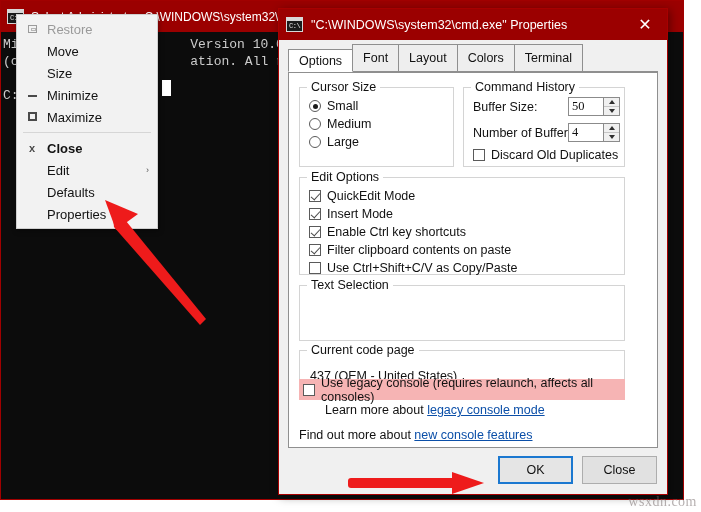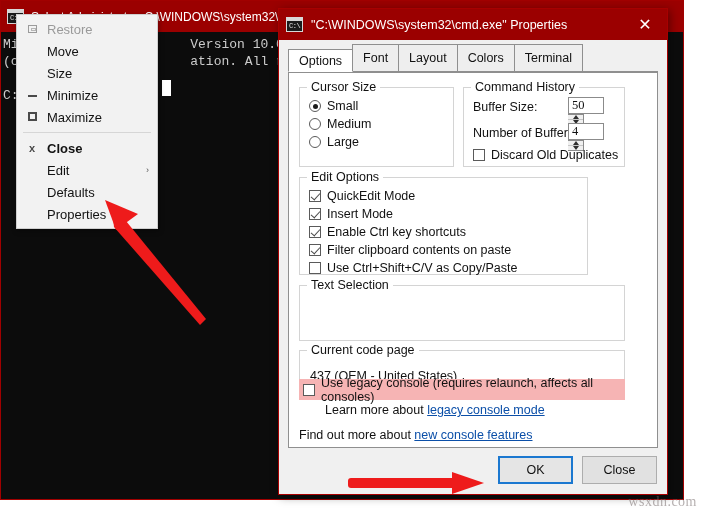"50" .spin-wrap { flex-direction: column -> none }
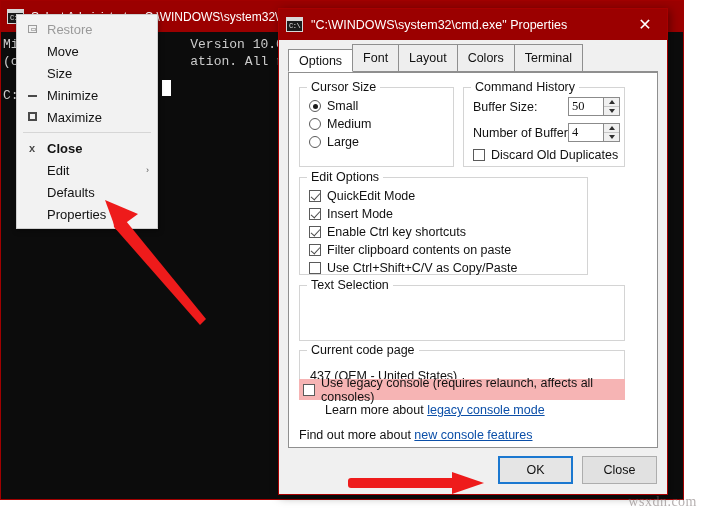"Edit Options" div.group { width: 289px -> 326px }
